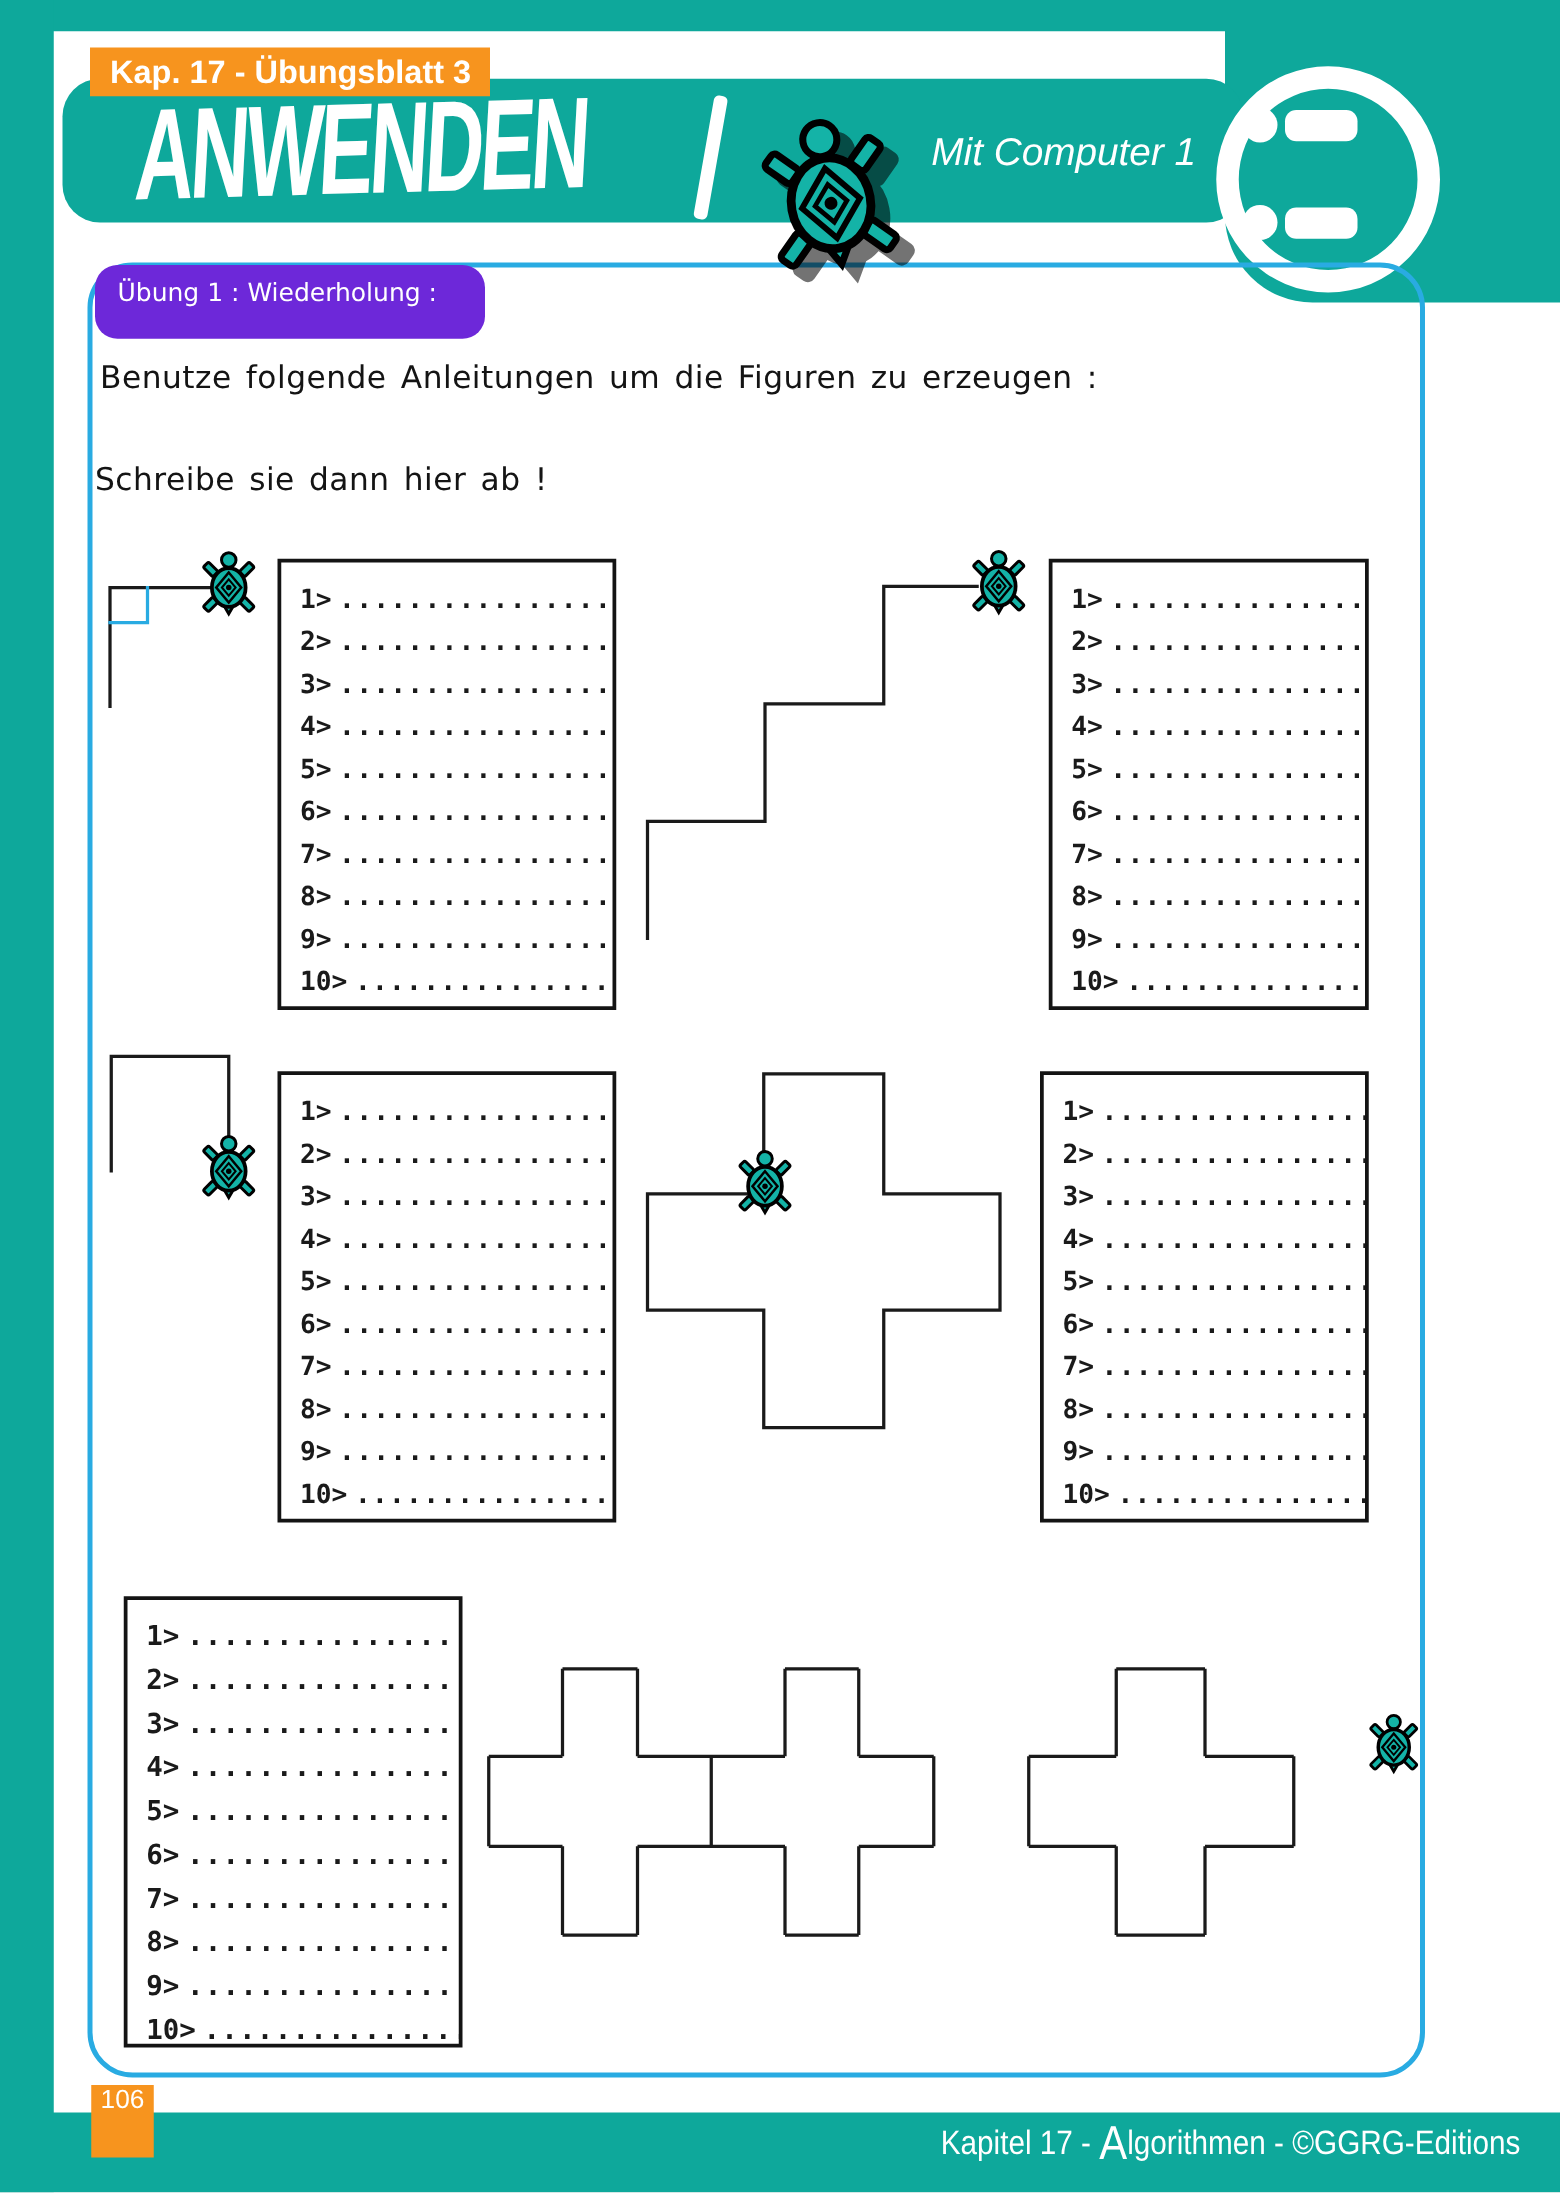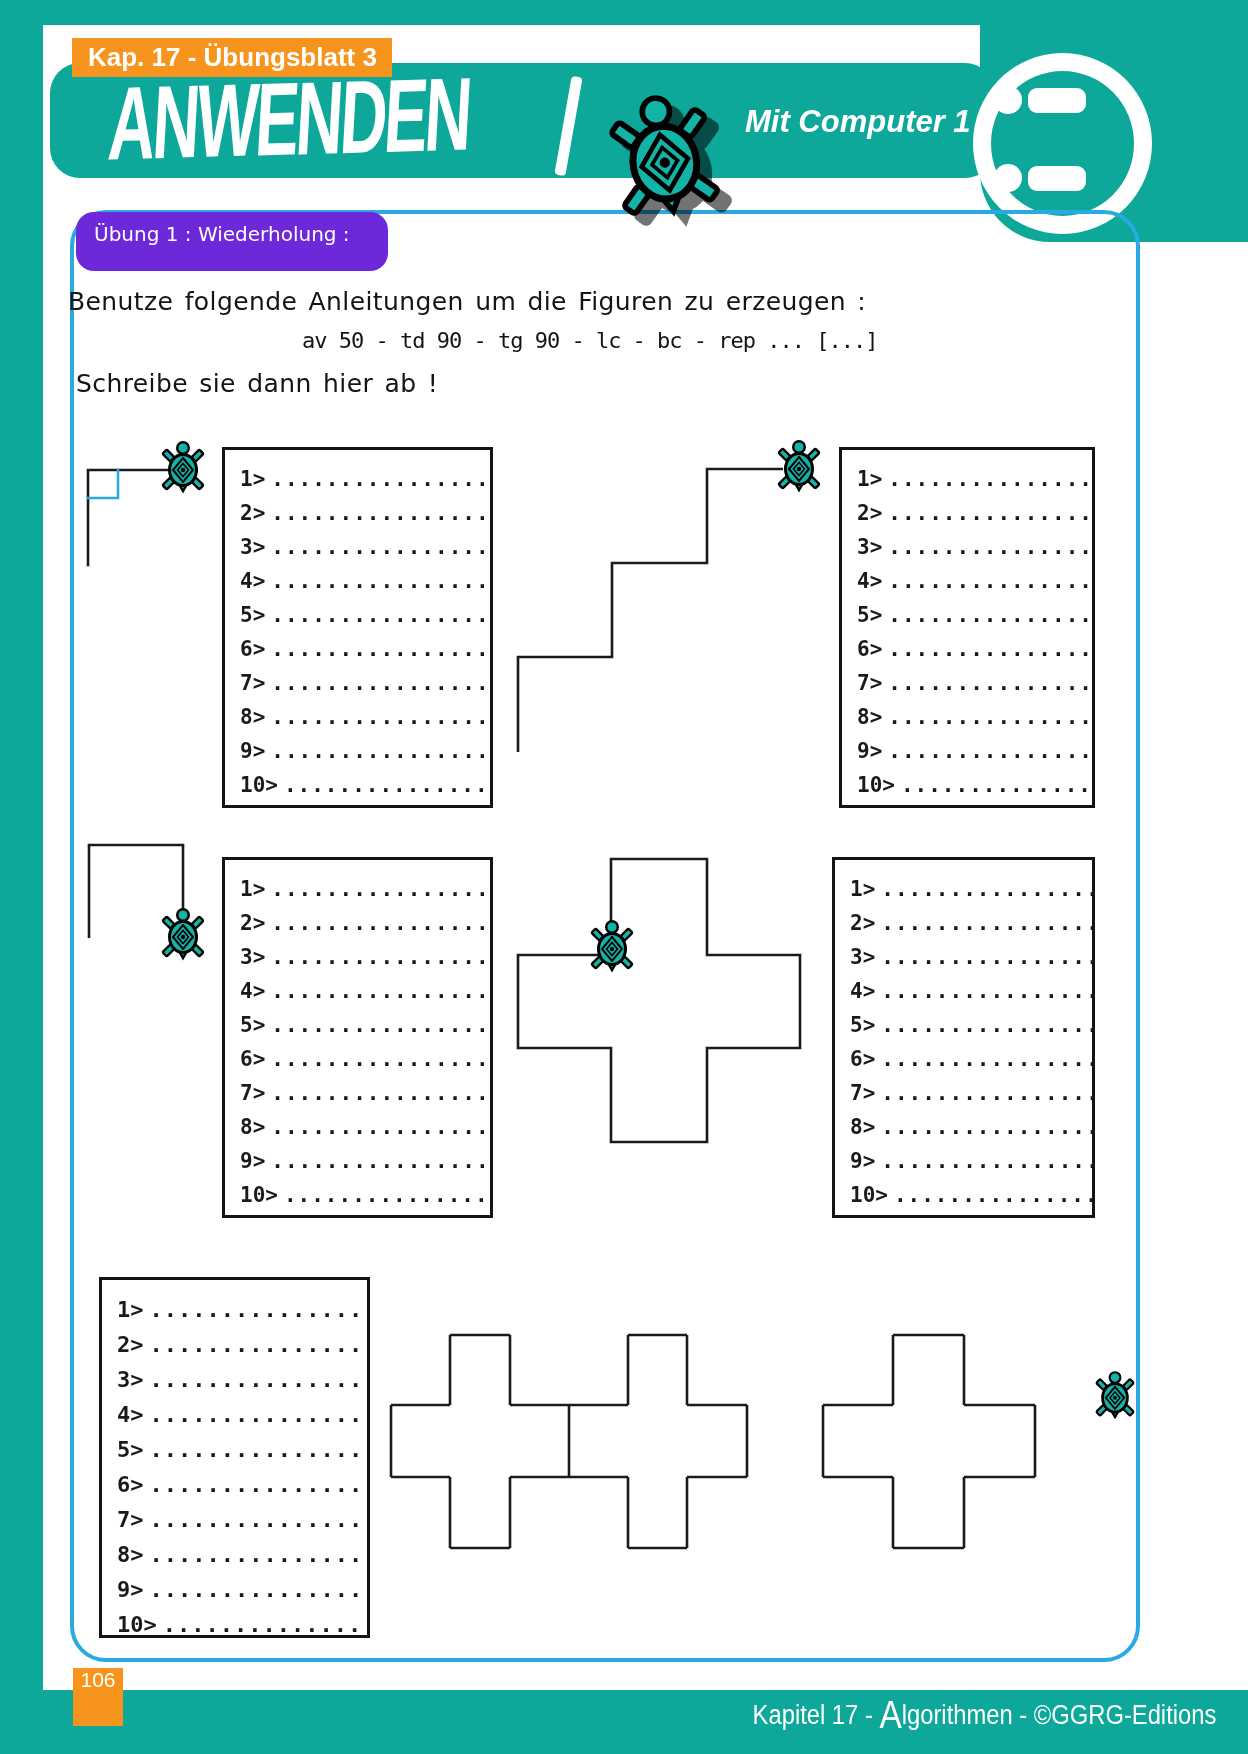"Mit Computer 1" .banner-sub { font-weight: bold -> normal }
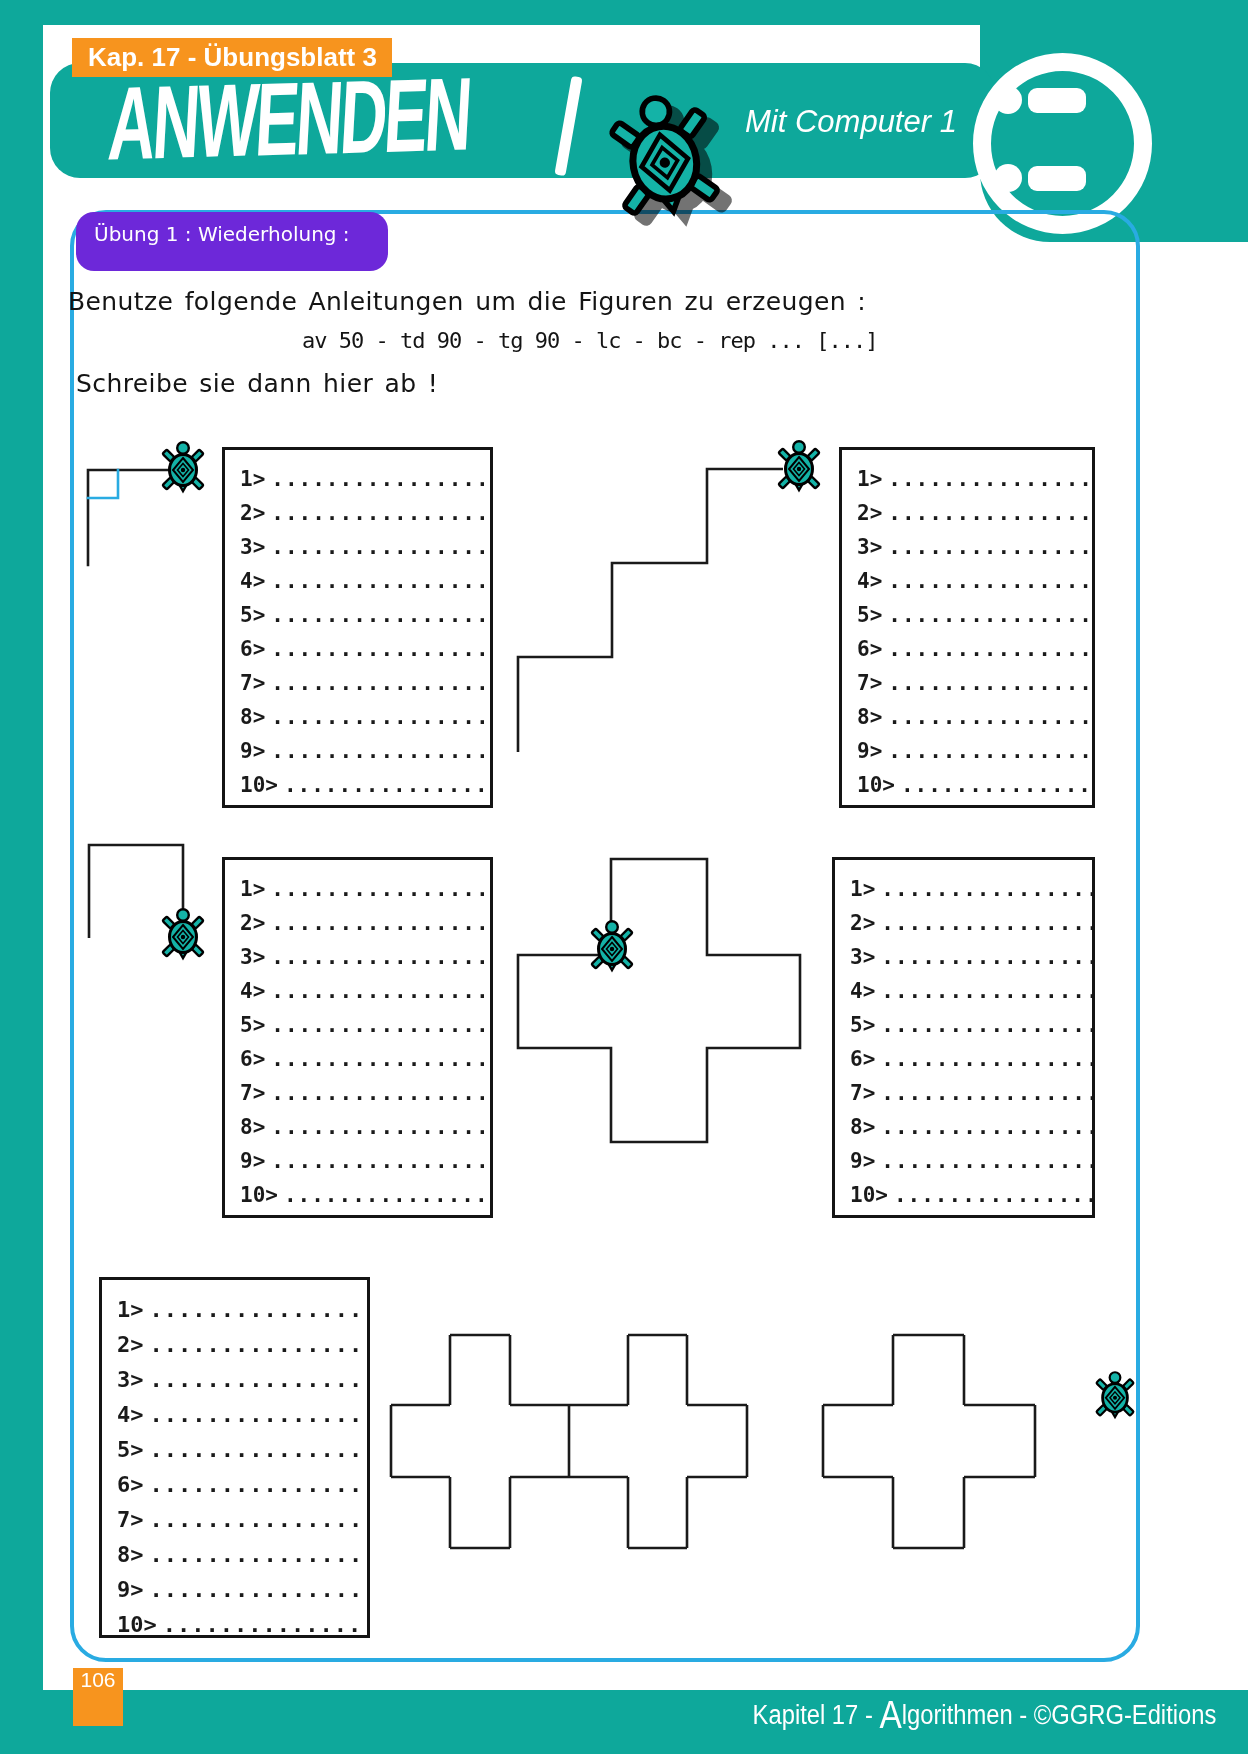"Benutze folgende Anleitungen um die" div.t-line { left: 68px -> 80px }
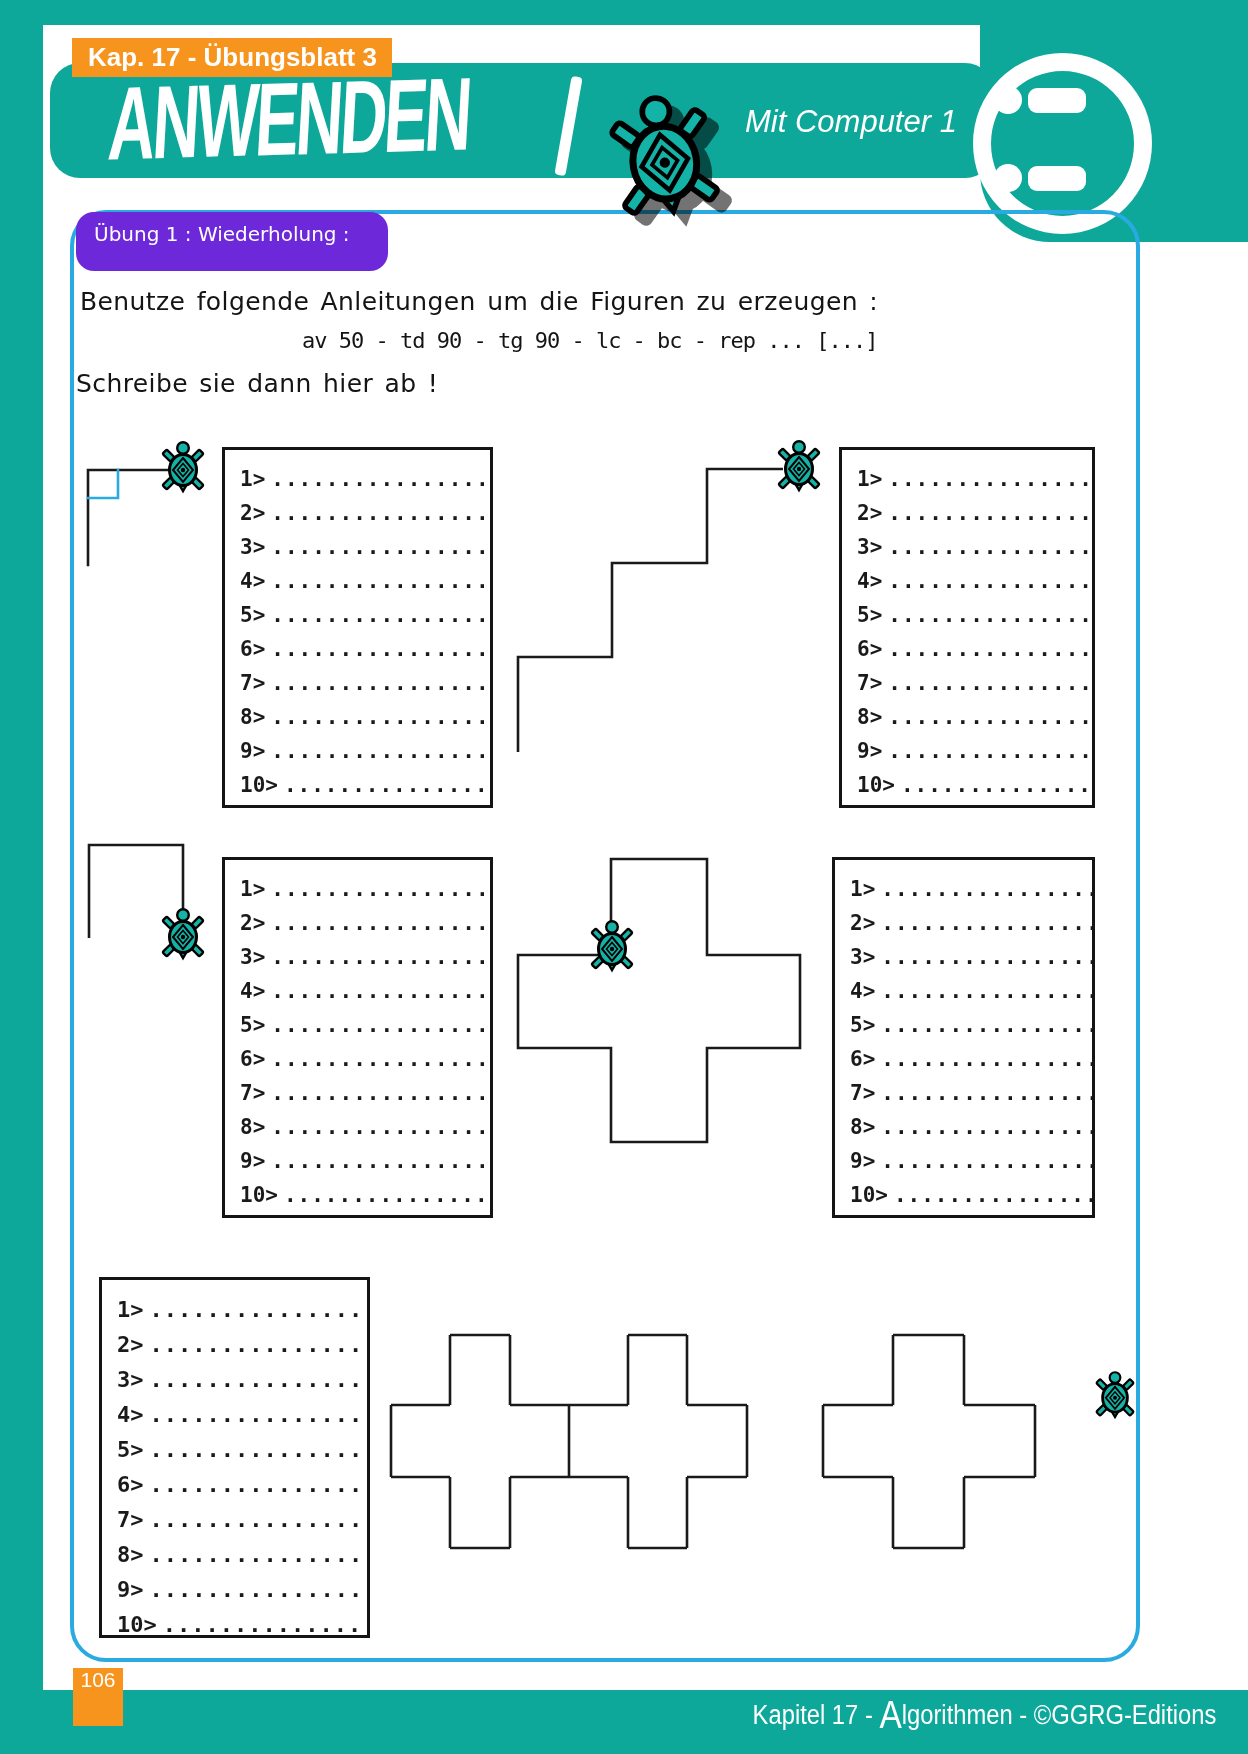"av 50 - td 90" div.t-cmd { html: <div>av 50 - td 90 - tg 90 - lc - bc - rep ... [...]</div> -> none }
